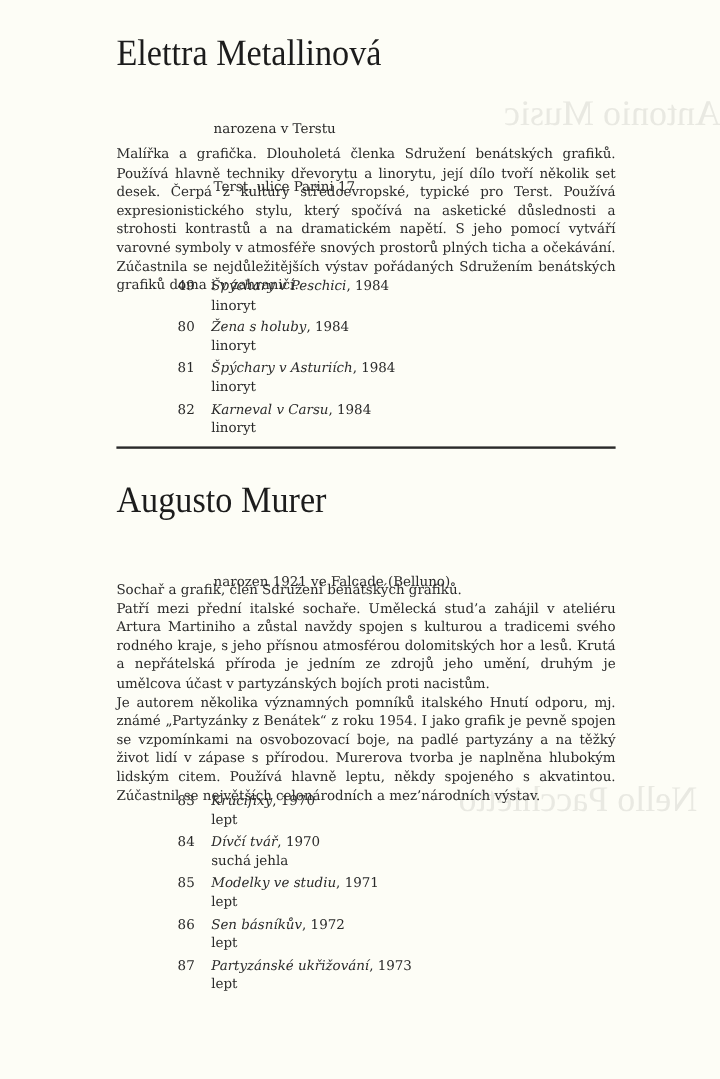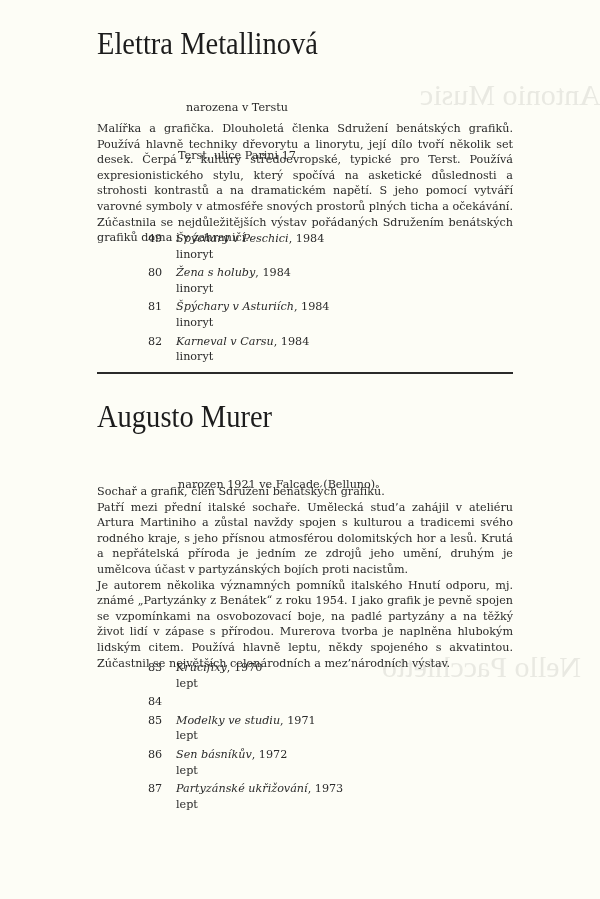"narozena v Terstu" .addr { text-align: center -> none }
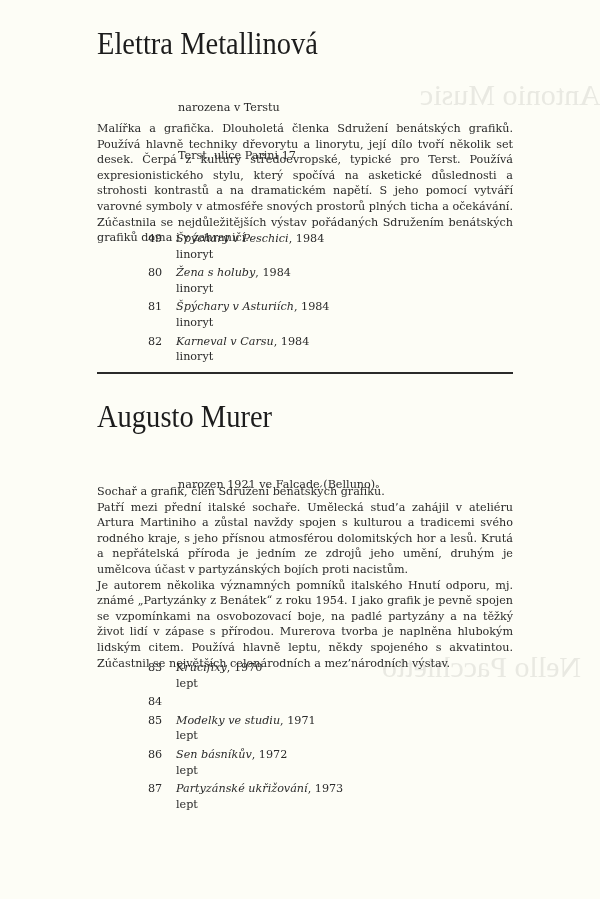"Dívčí tvář, 1970" div { html: none -> <div><span>Dívčí tvář</span>, <span>1970</span><br><span>suchá jehla</span></div> }
